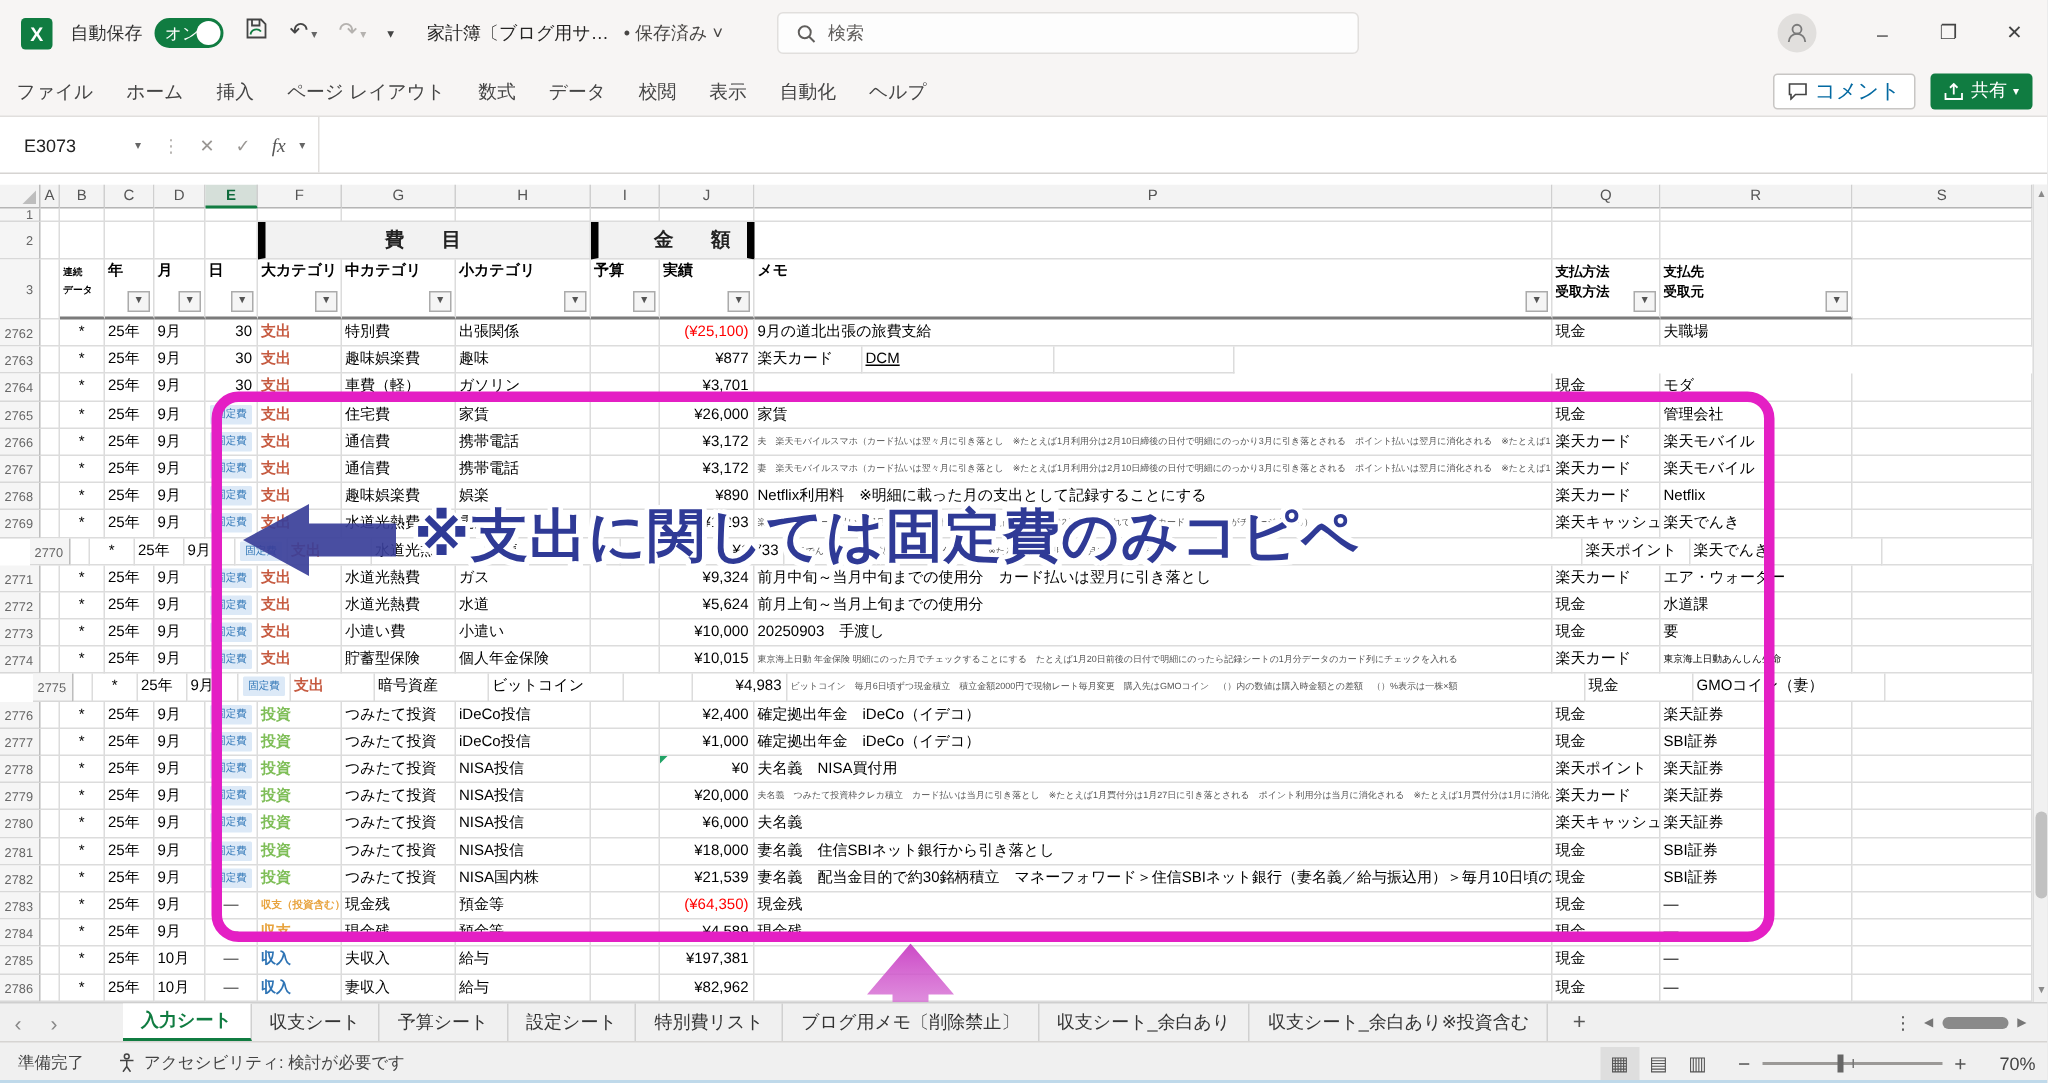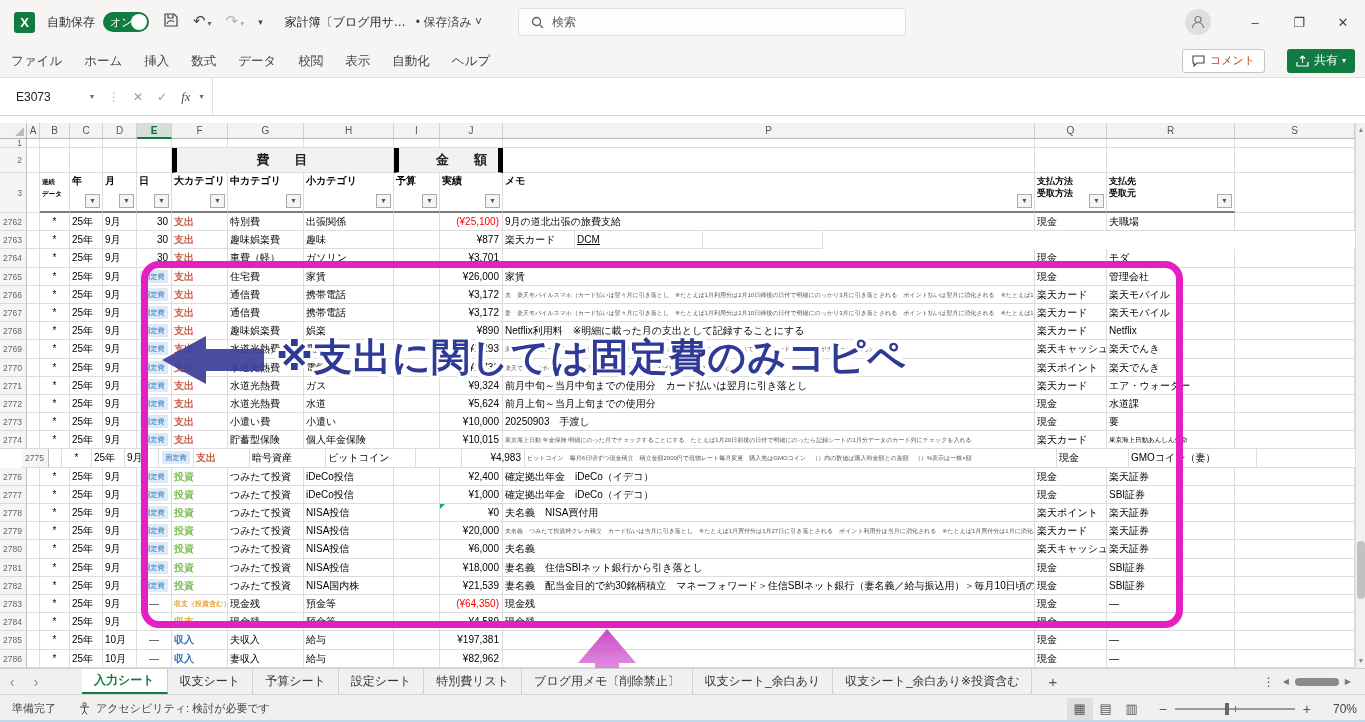"ページ レイアウト" div.rtab { html: none -> <div>ページ レイアウト</div> }
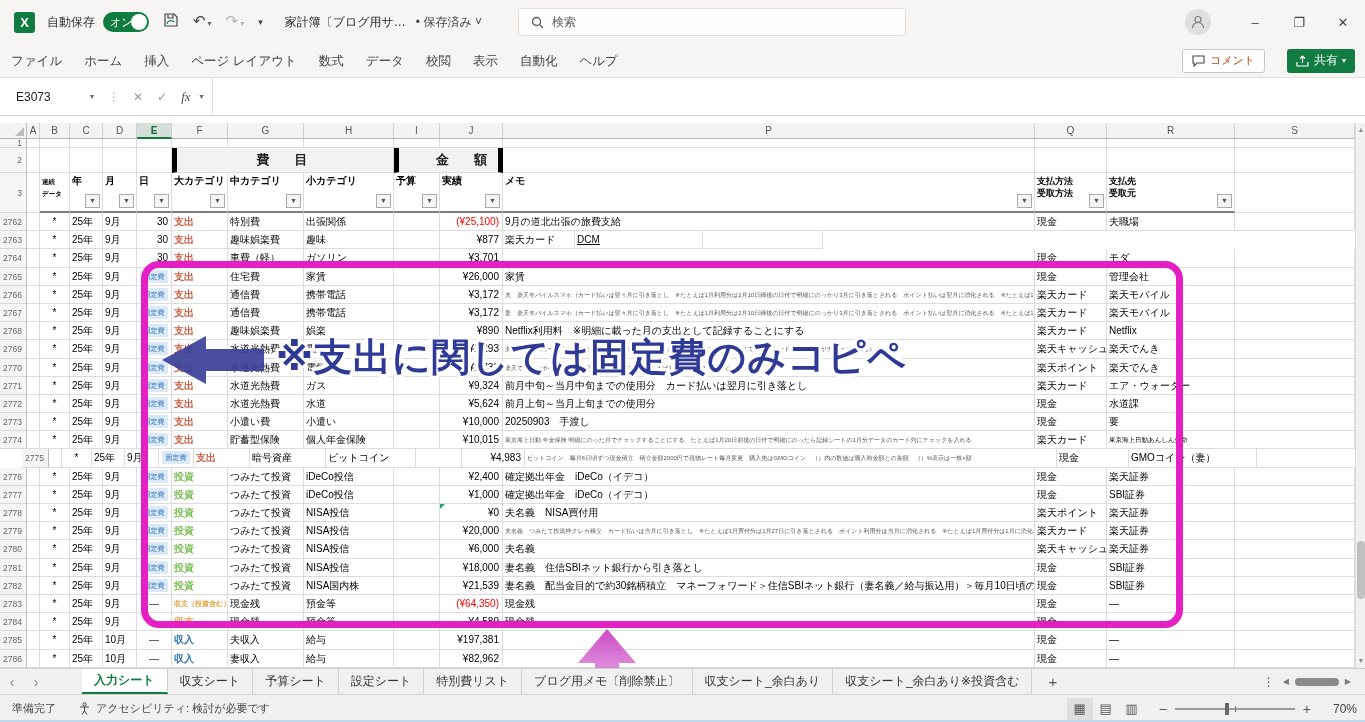"コメント" .comment-btn { color: #c2410c -> #0369a1; font-size: 11px -> 14px; margin-right: 22px -> 10px }
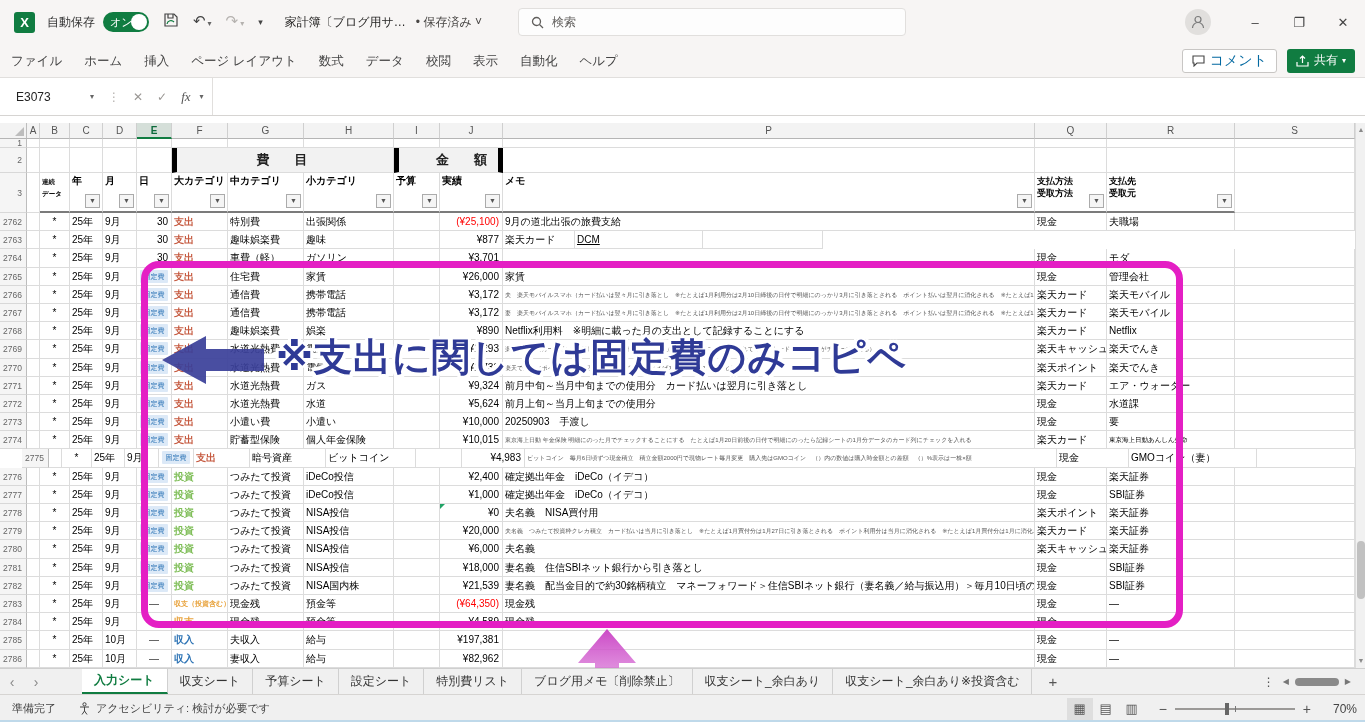"2770" div.g { margin-left: none -> 20px }
